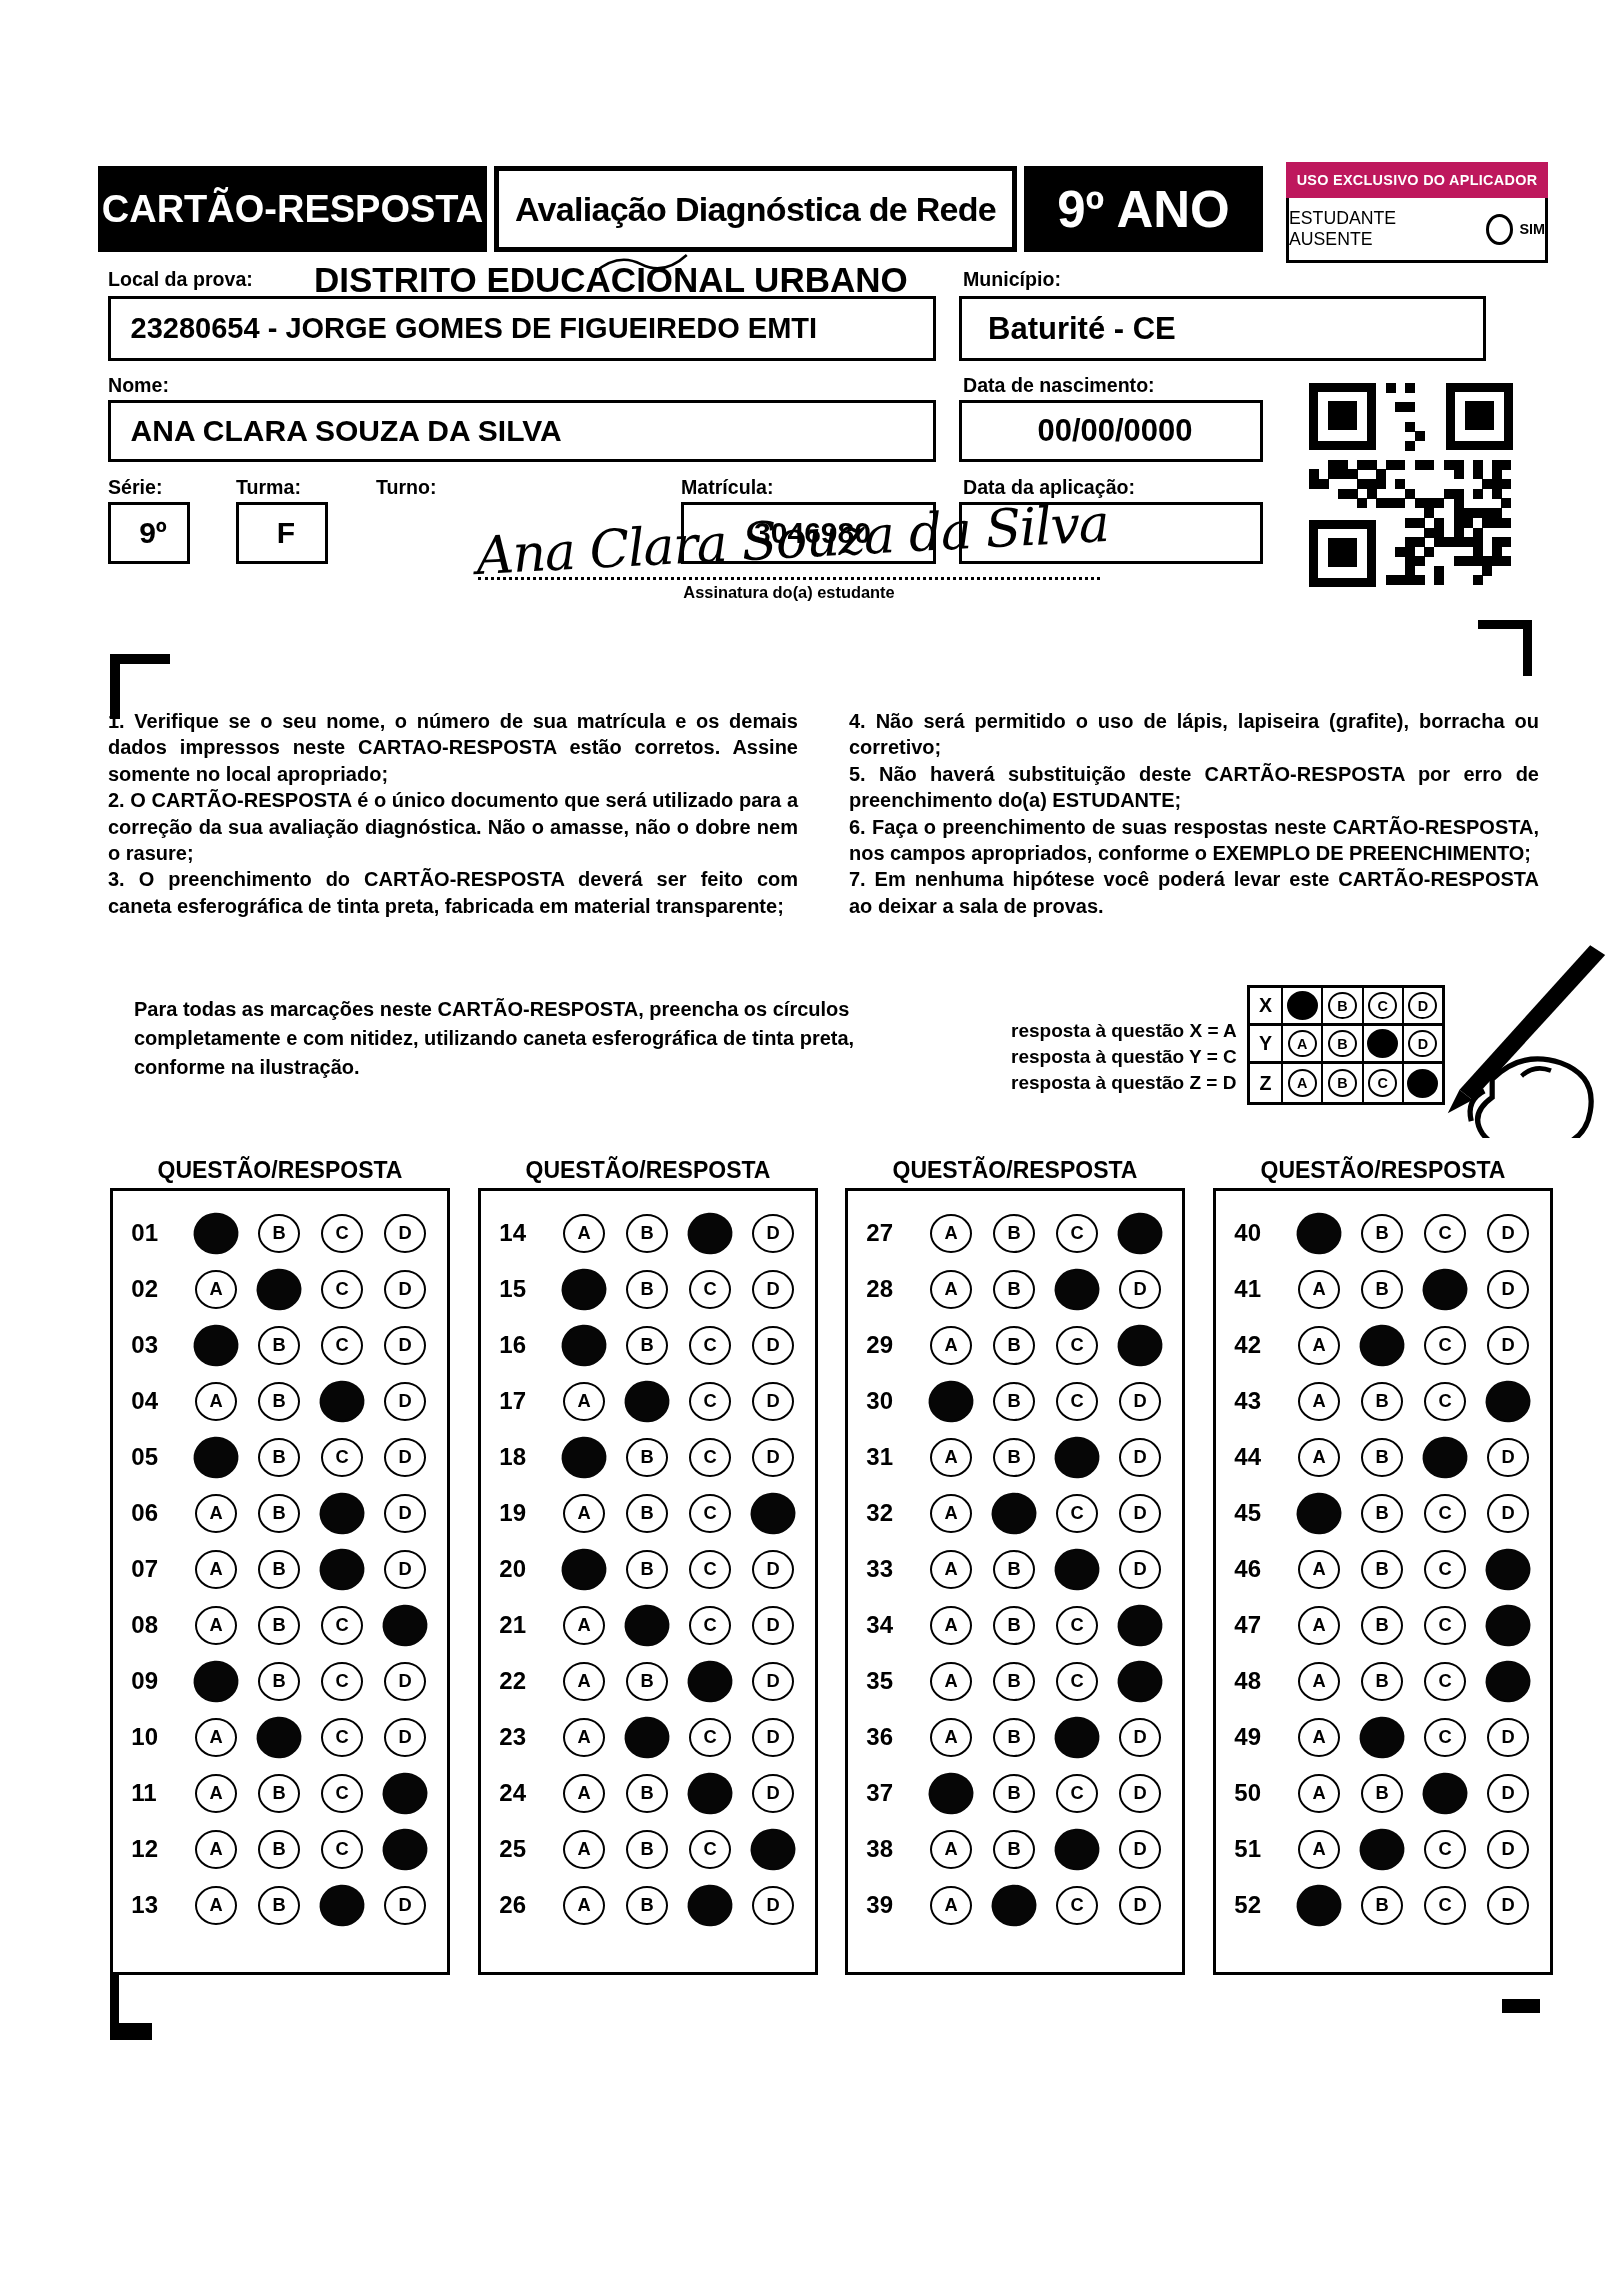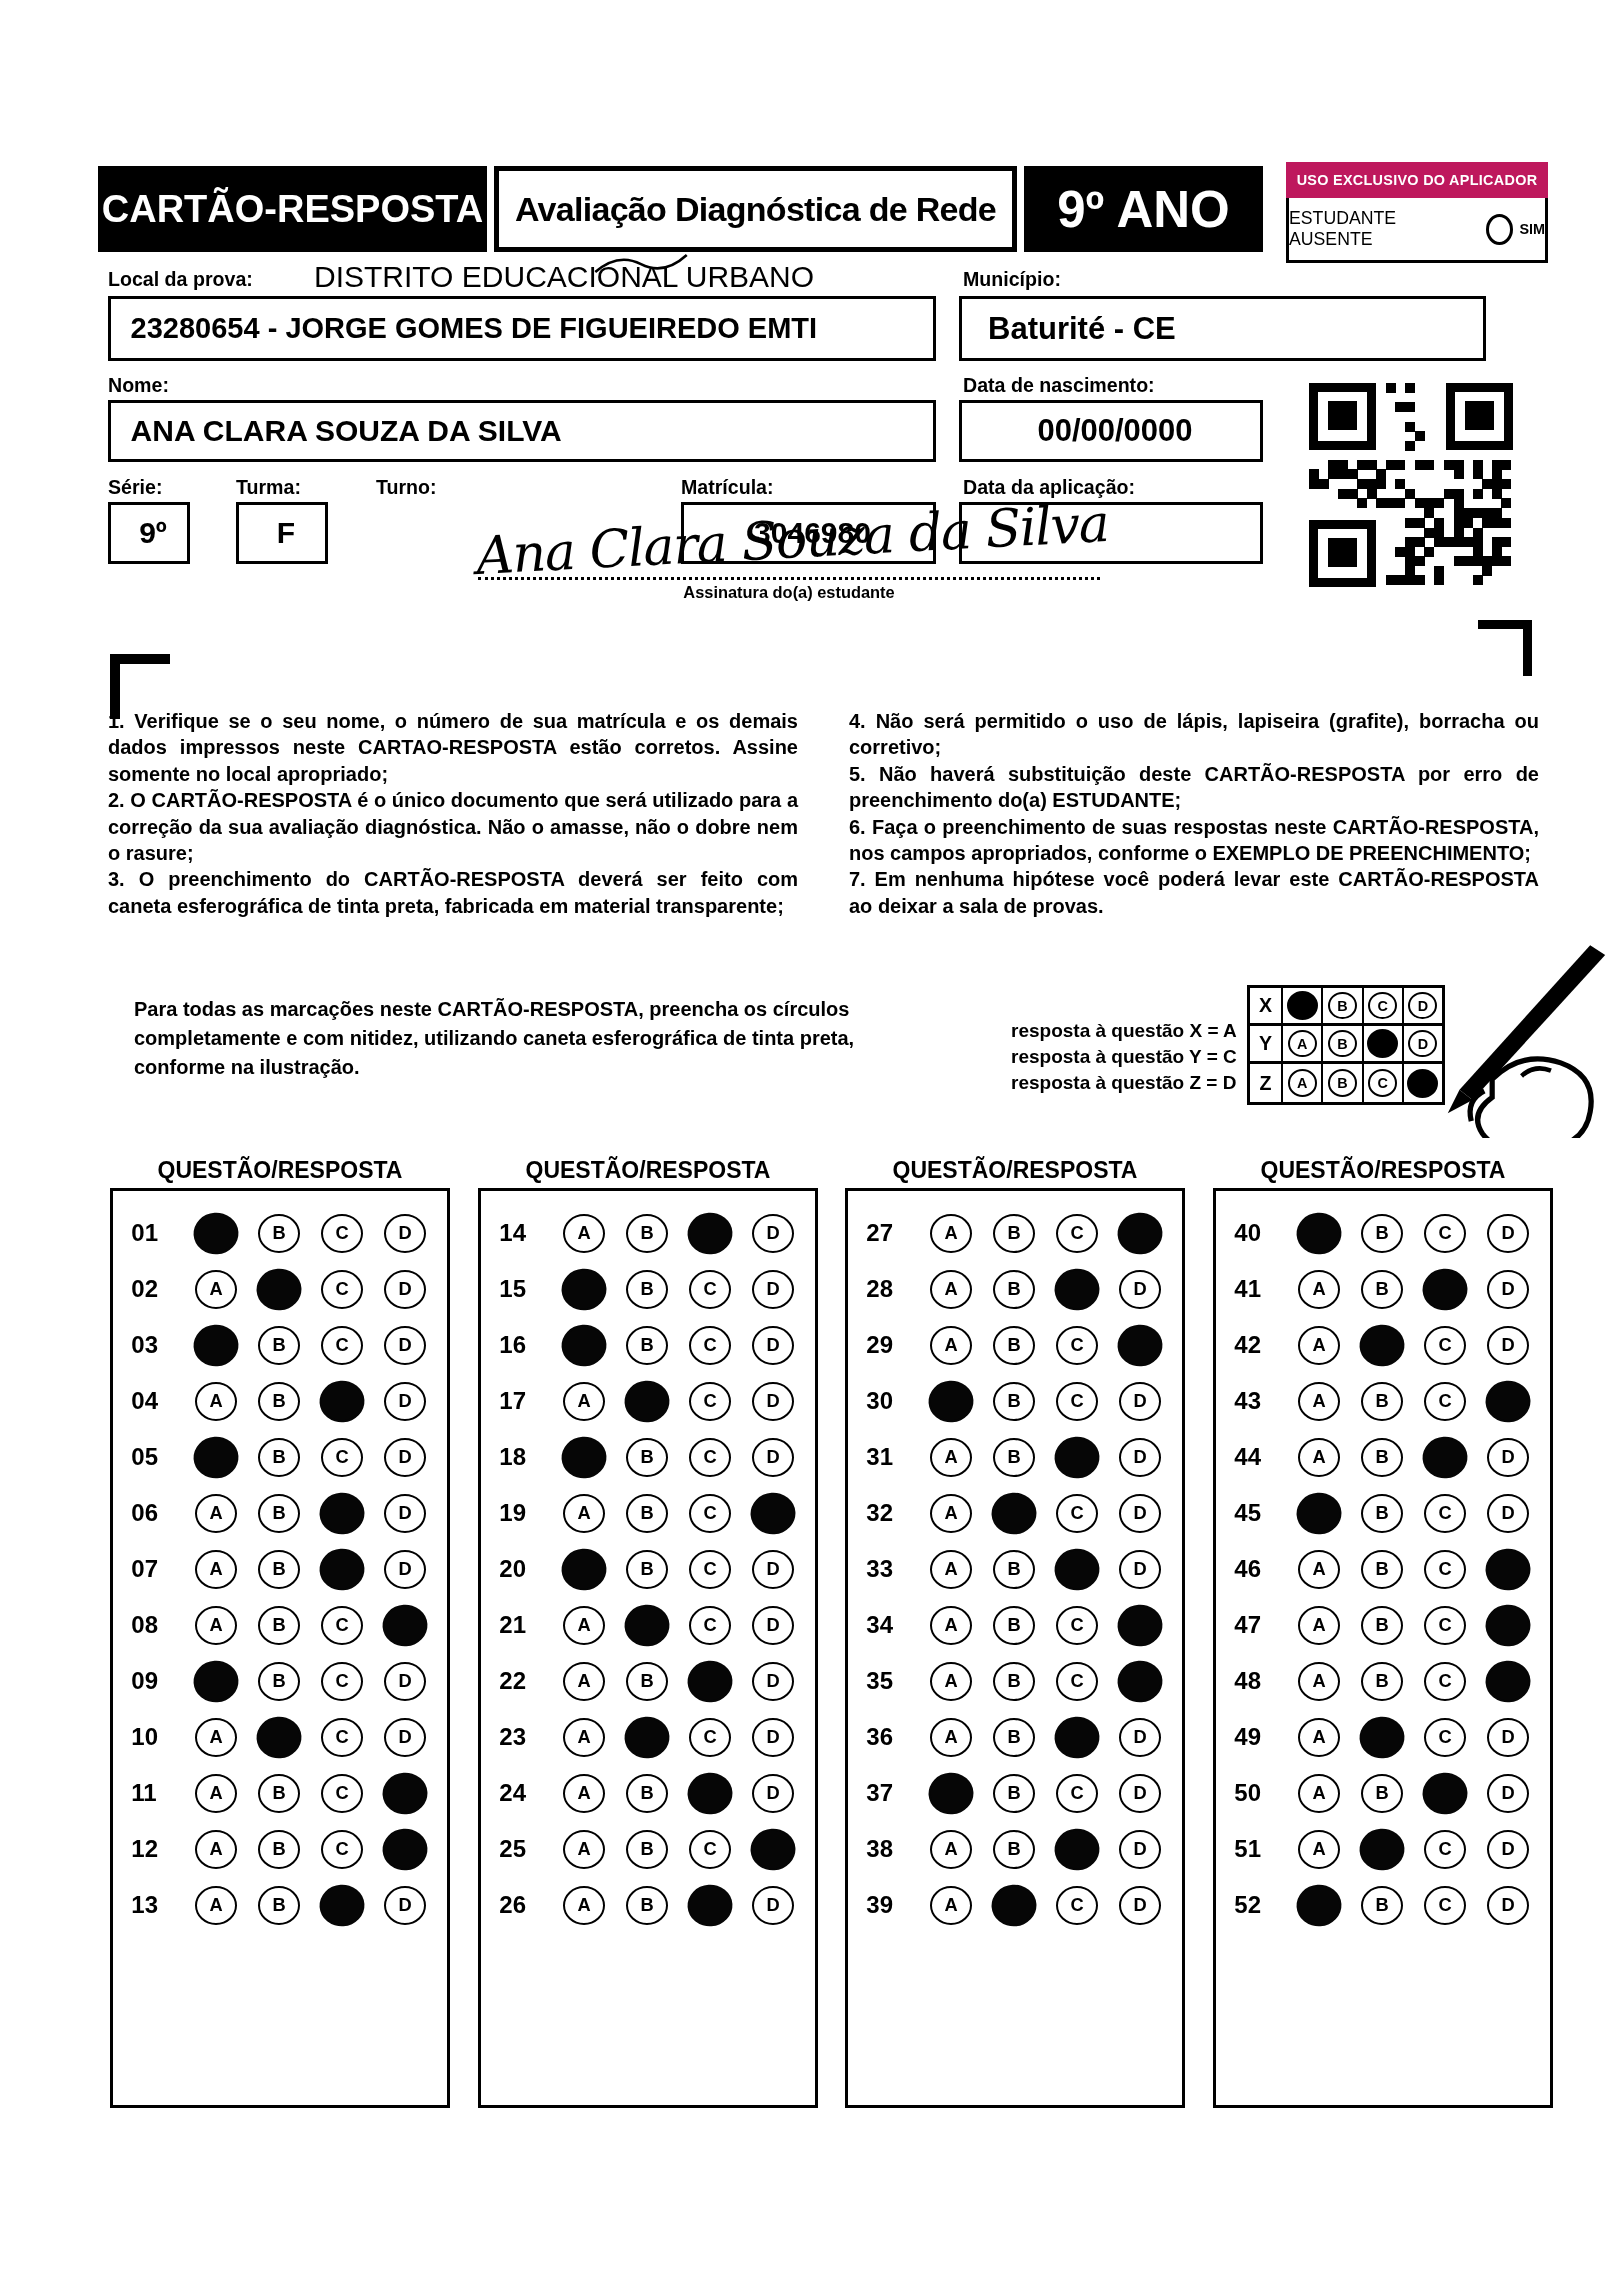"DISTRITO EDUCACIONAL URBANO" .bigval { font-size: 30px -> 35px; font-weight: normal -> bold }
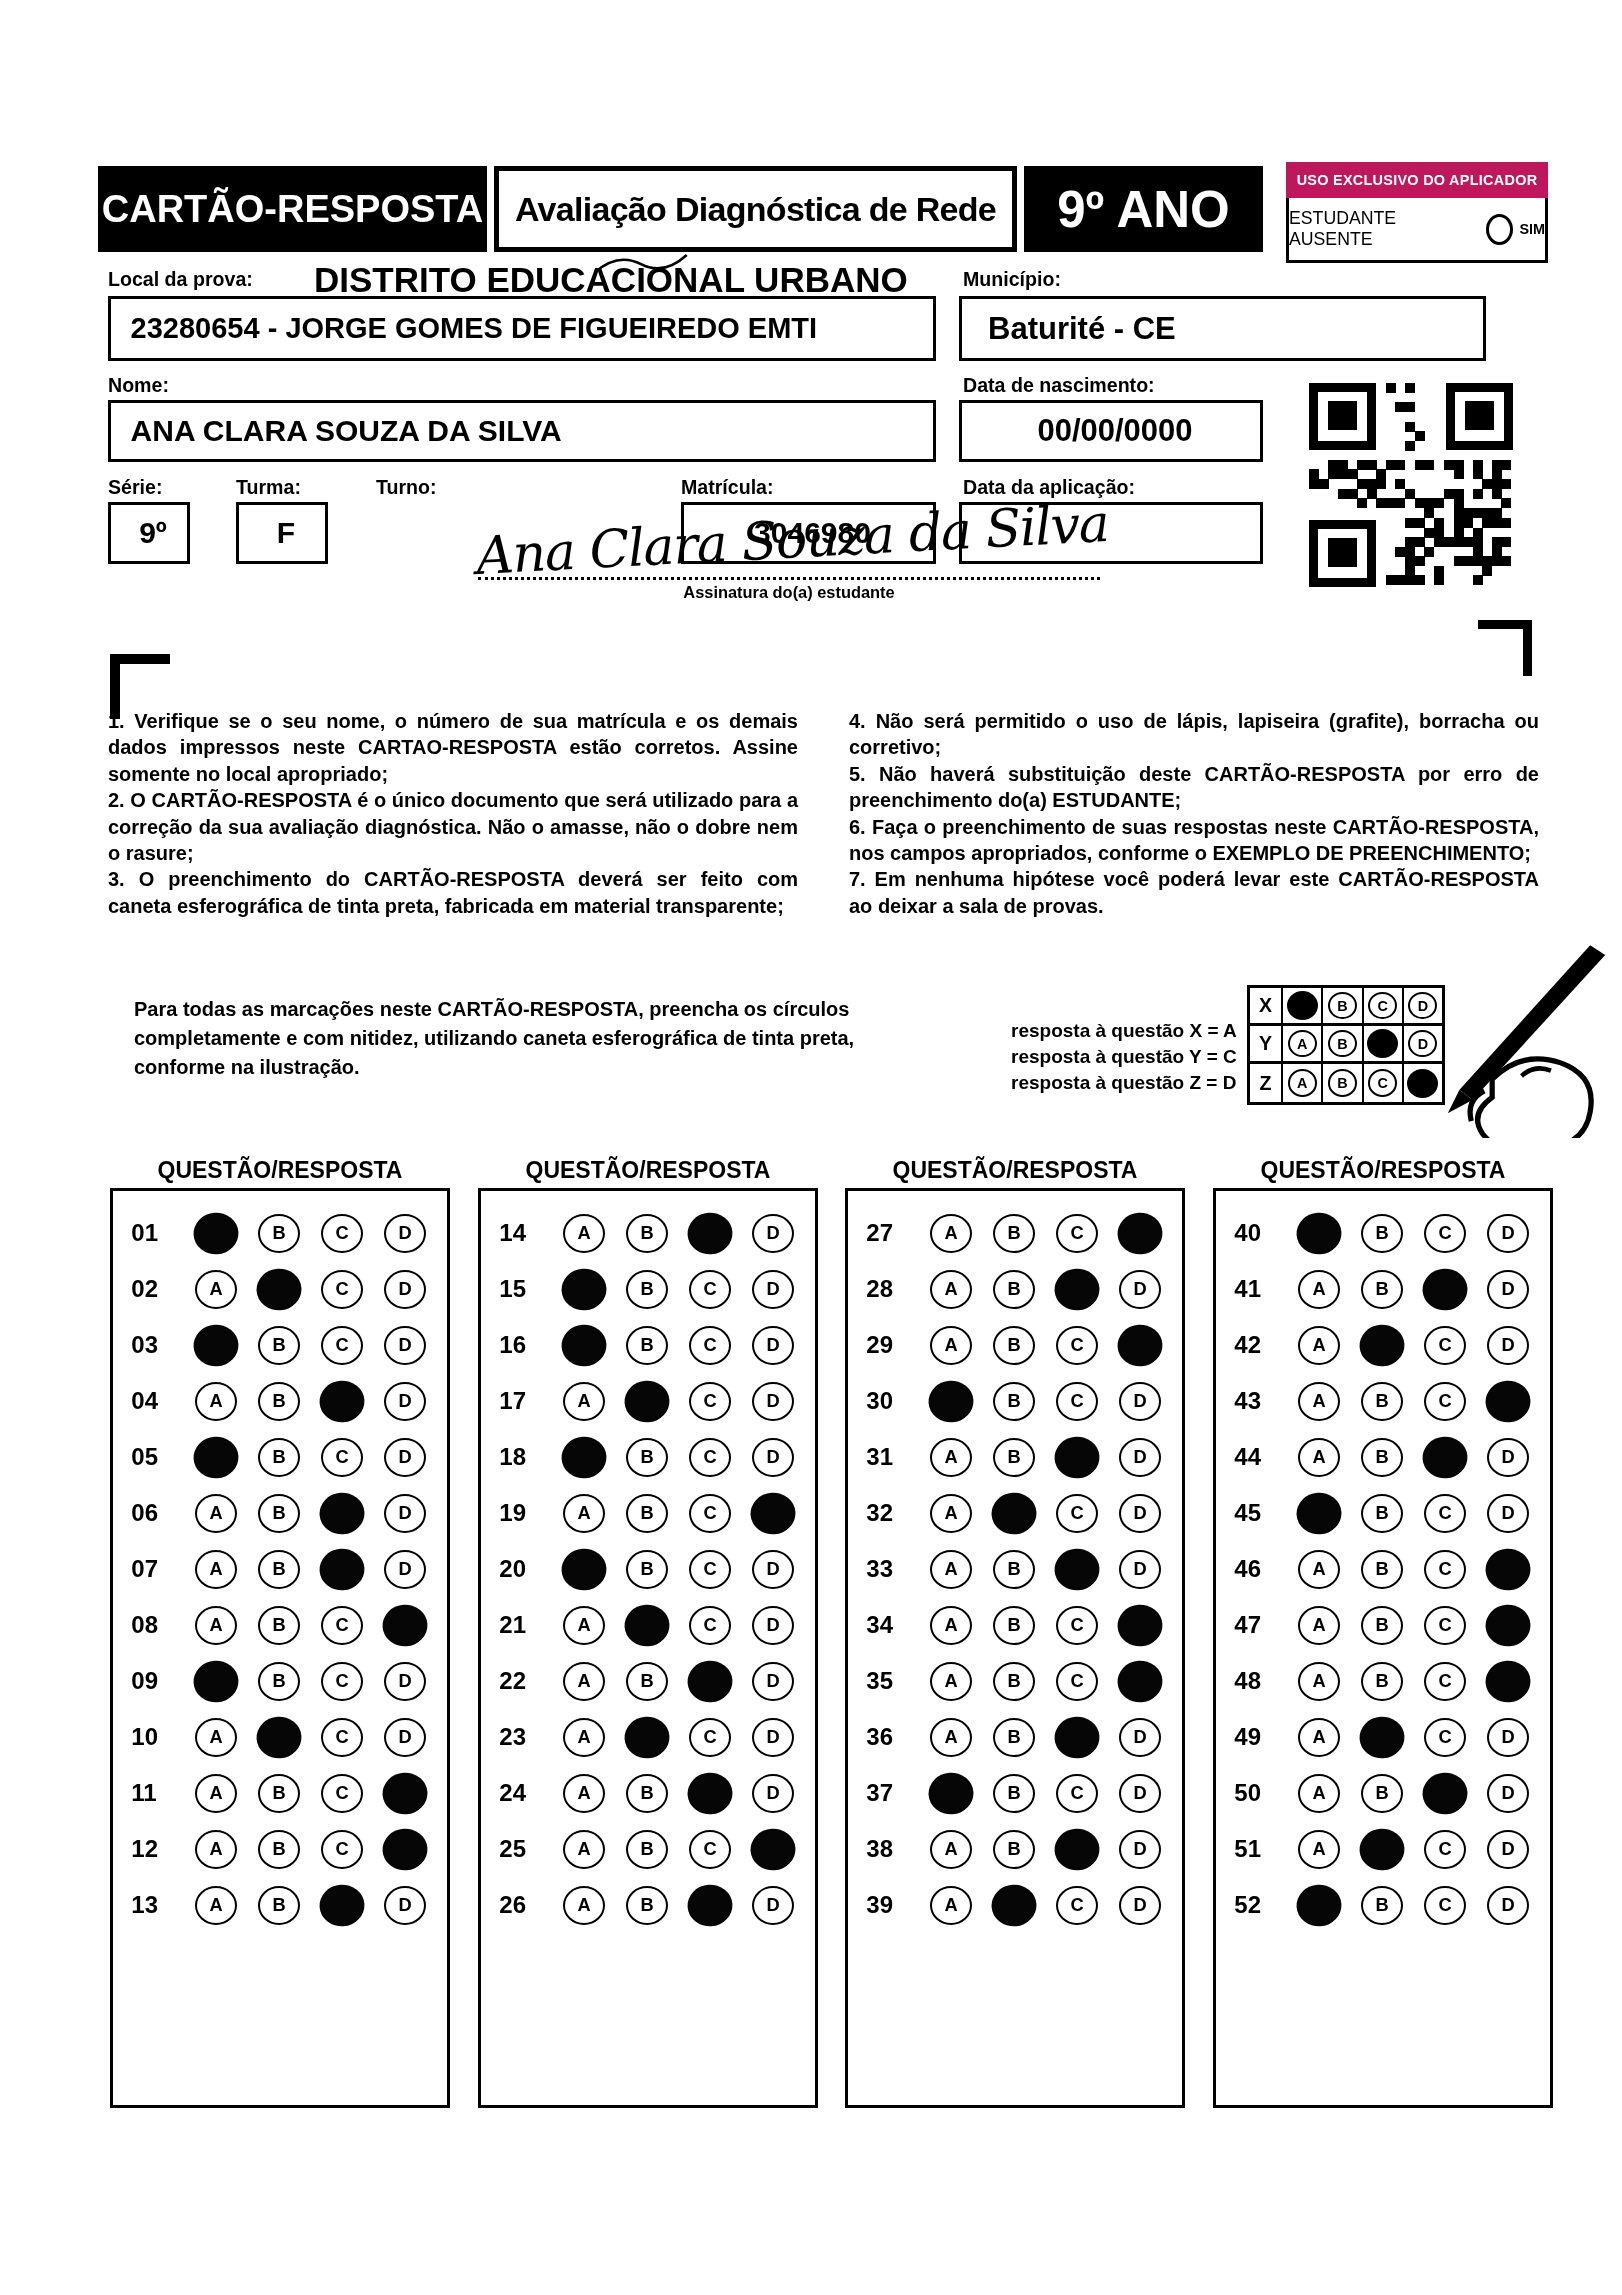"01" .qbox { height: 920px -> 787px }
